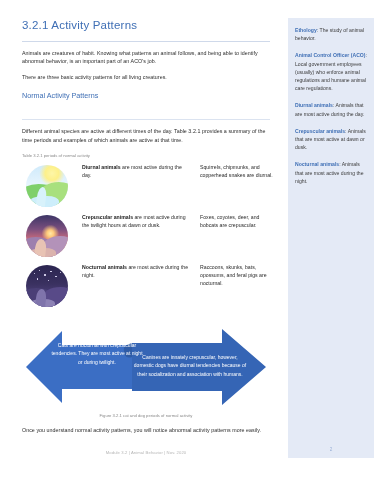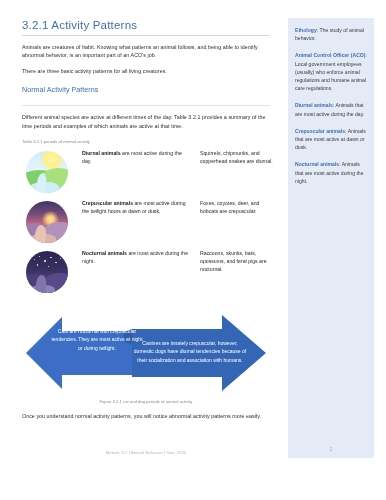"3.2.1 Activity Patterns" .h1 { padding-bottom: 3px -> 9px }
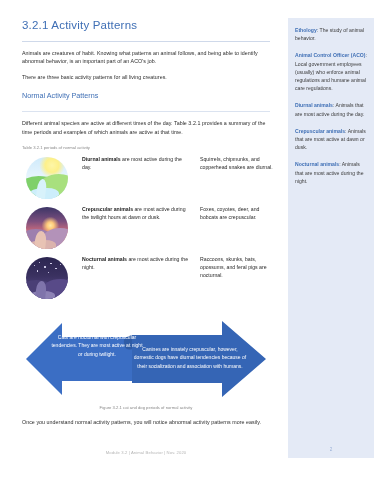"Normal Activity Patterns" .h2 { padding-bottom: 10px -> 18px }
